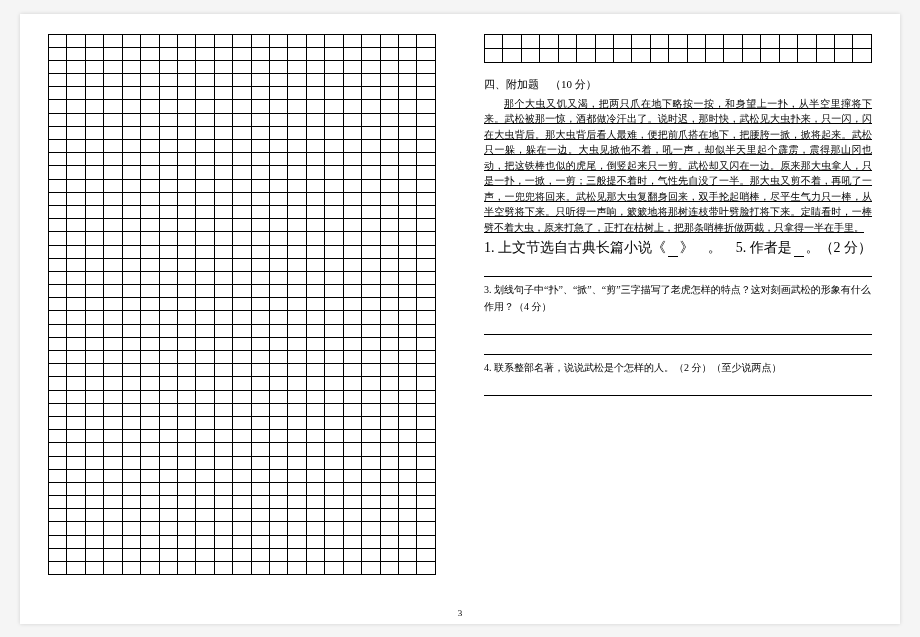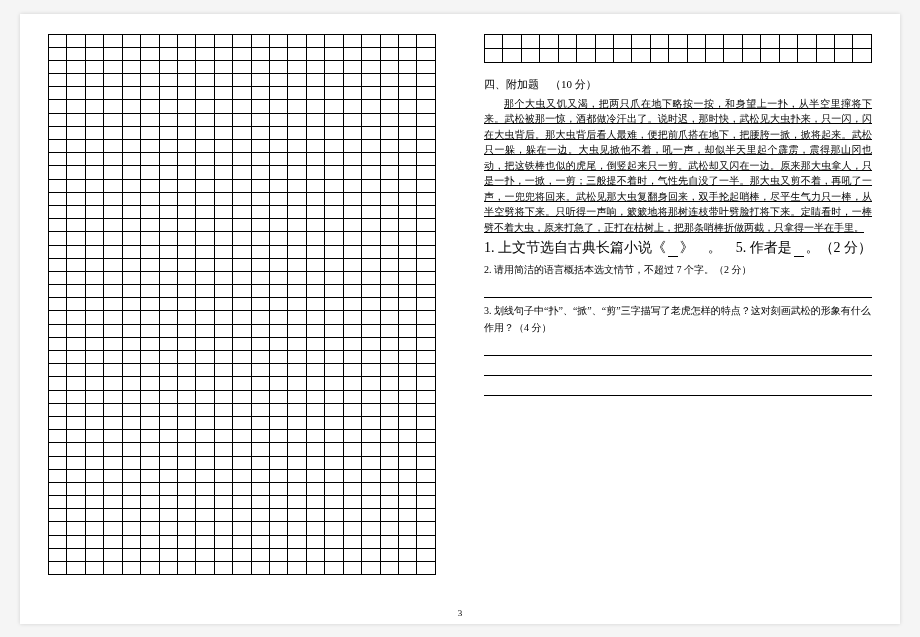"2. 请用简洁的语言概括本选文情节，不超过 7 个字。（2 分）" div.question { html: <div>2. 请用简洁的语言概括本选文情节，不超过 7 个字。（2 分）</div> -> none }
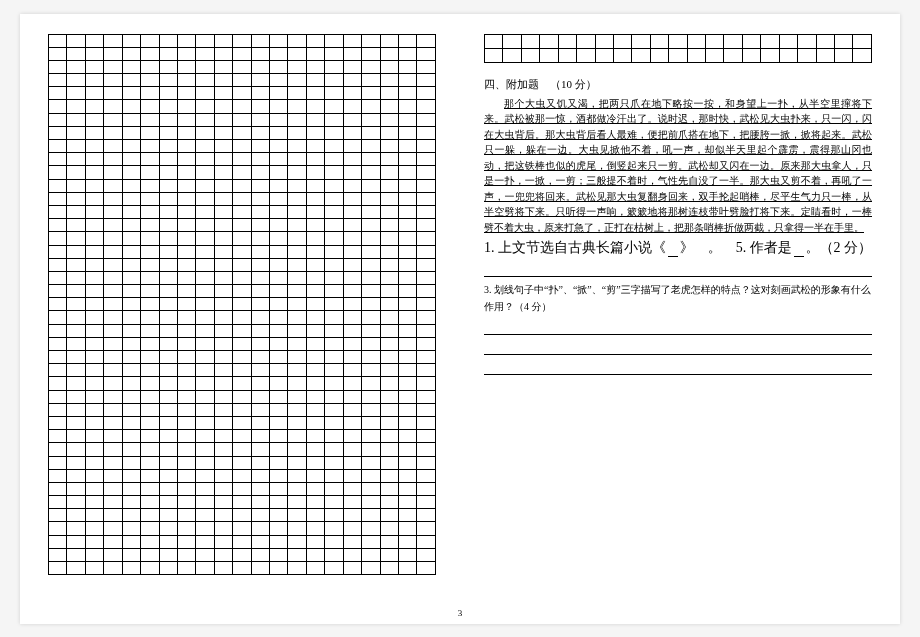"4. 联系整部名著，说说武松是个怎样的人。（2 分）（至少说两点）" div.question { html: none -> <div>4. 联系整部名著，说说武松是个怎样的人。（2 分）（至少说两点）</div> }
